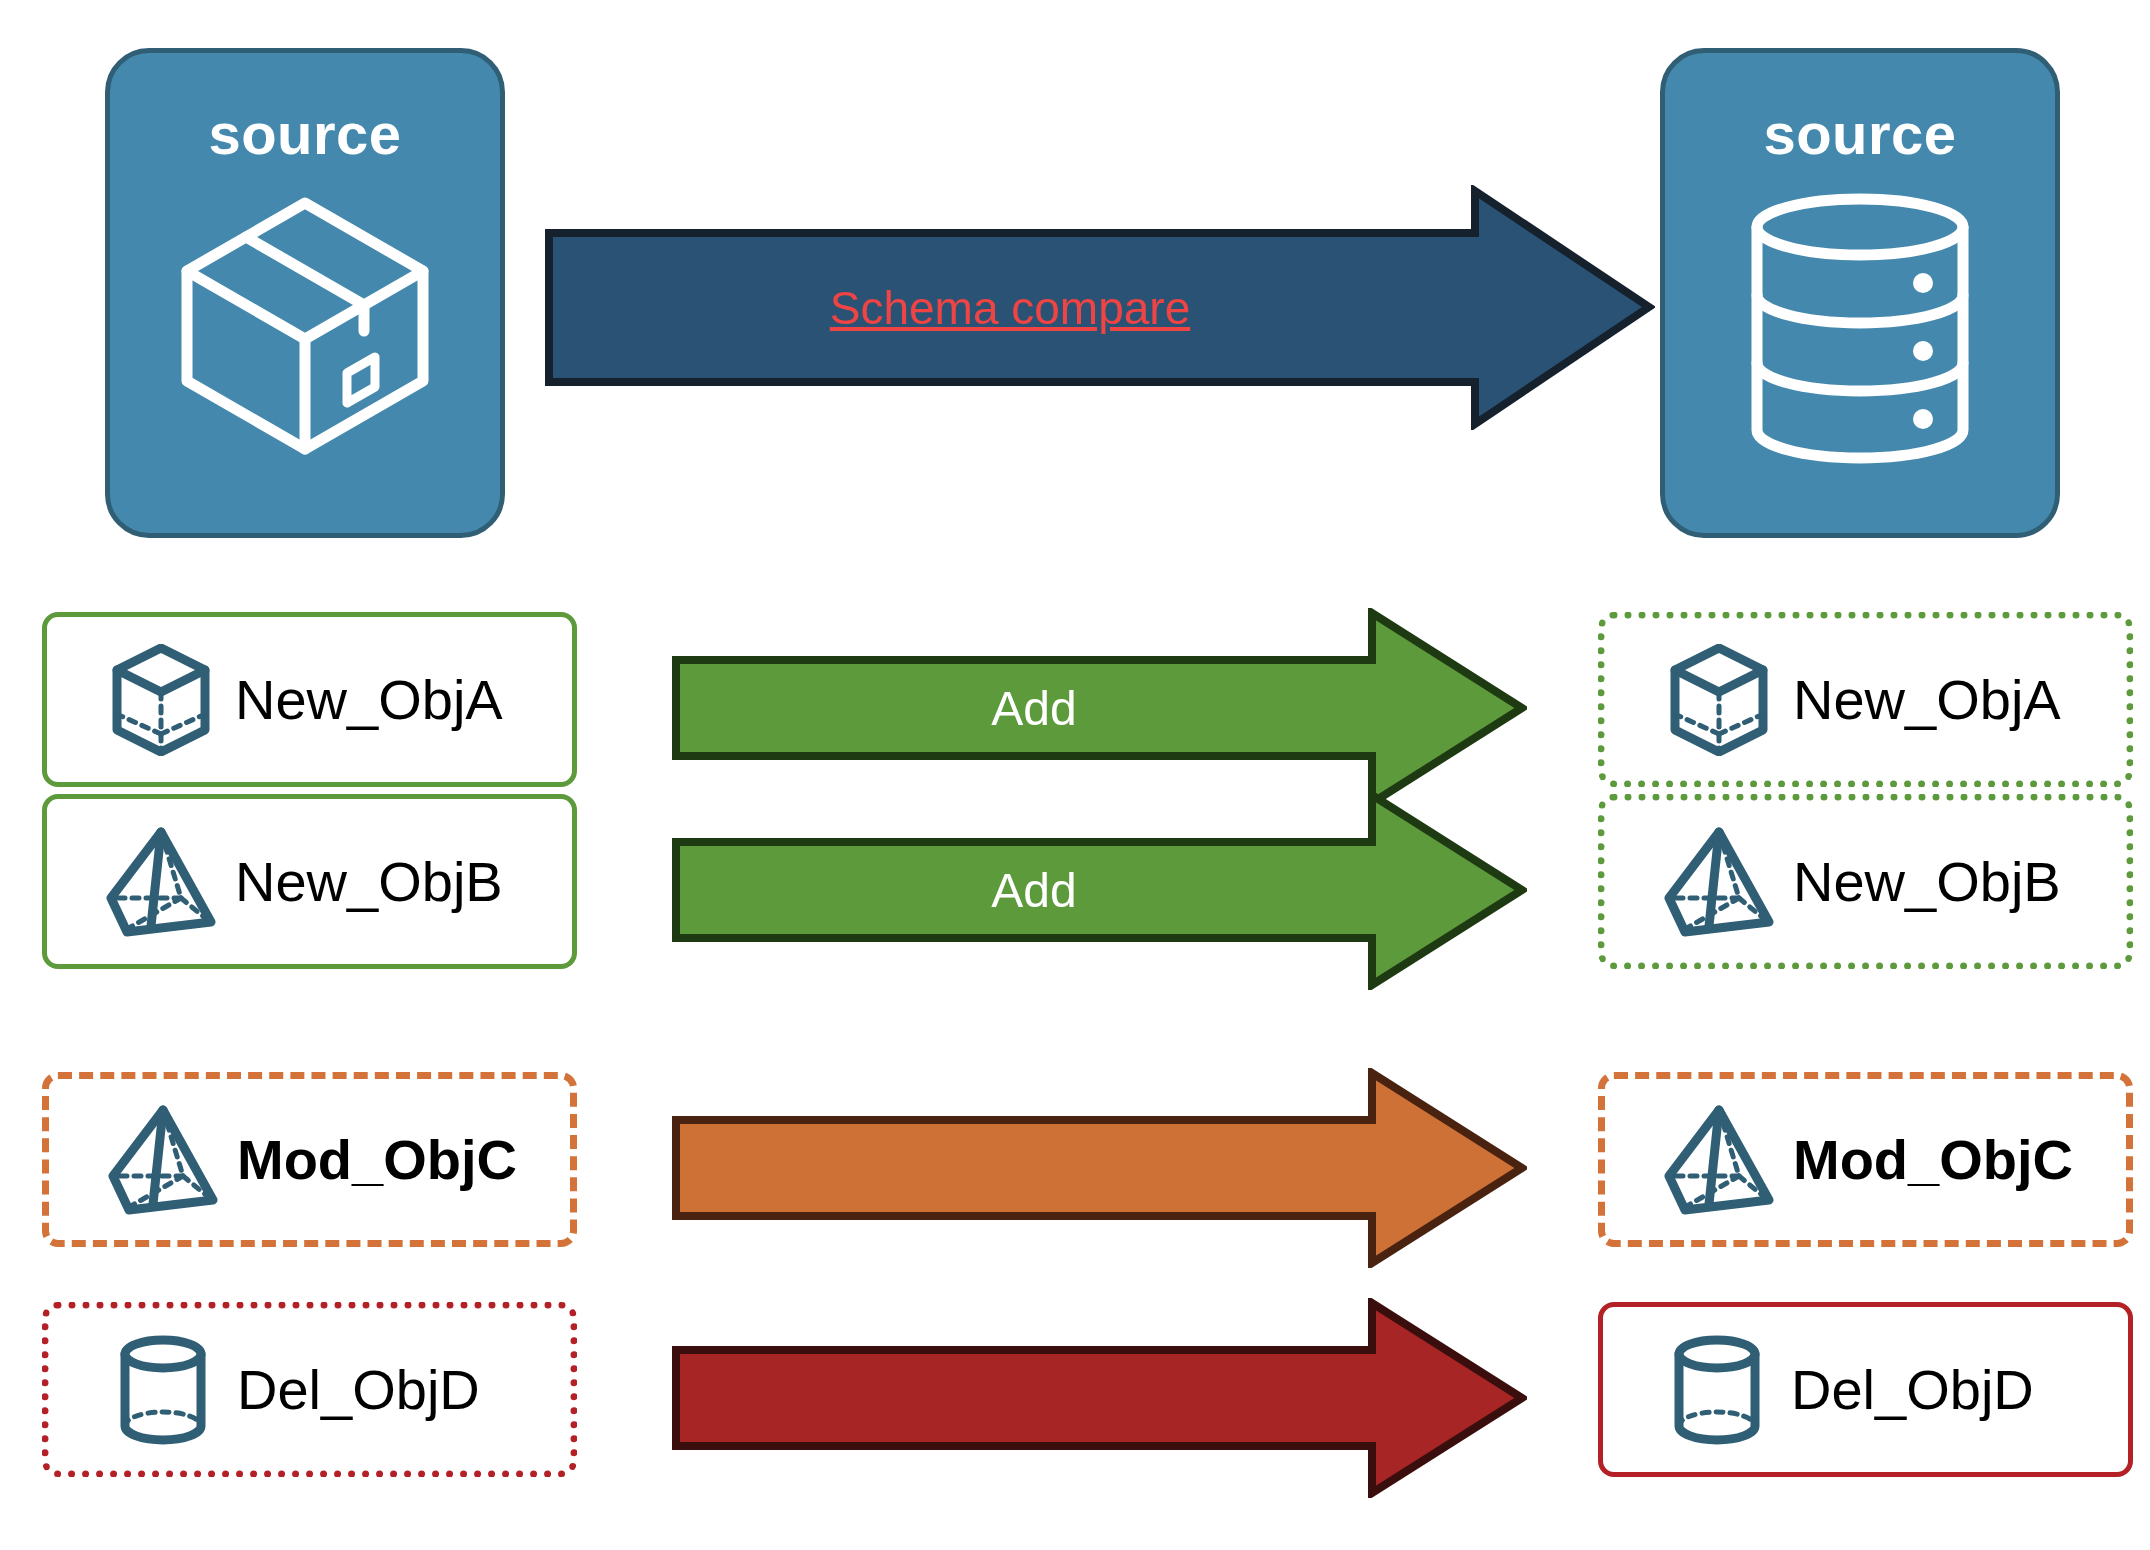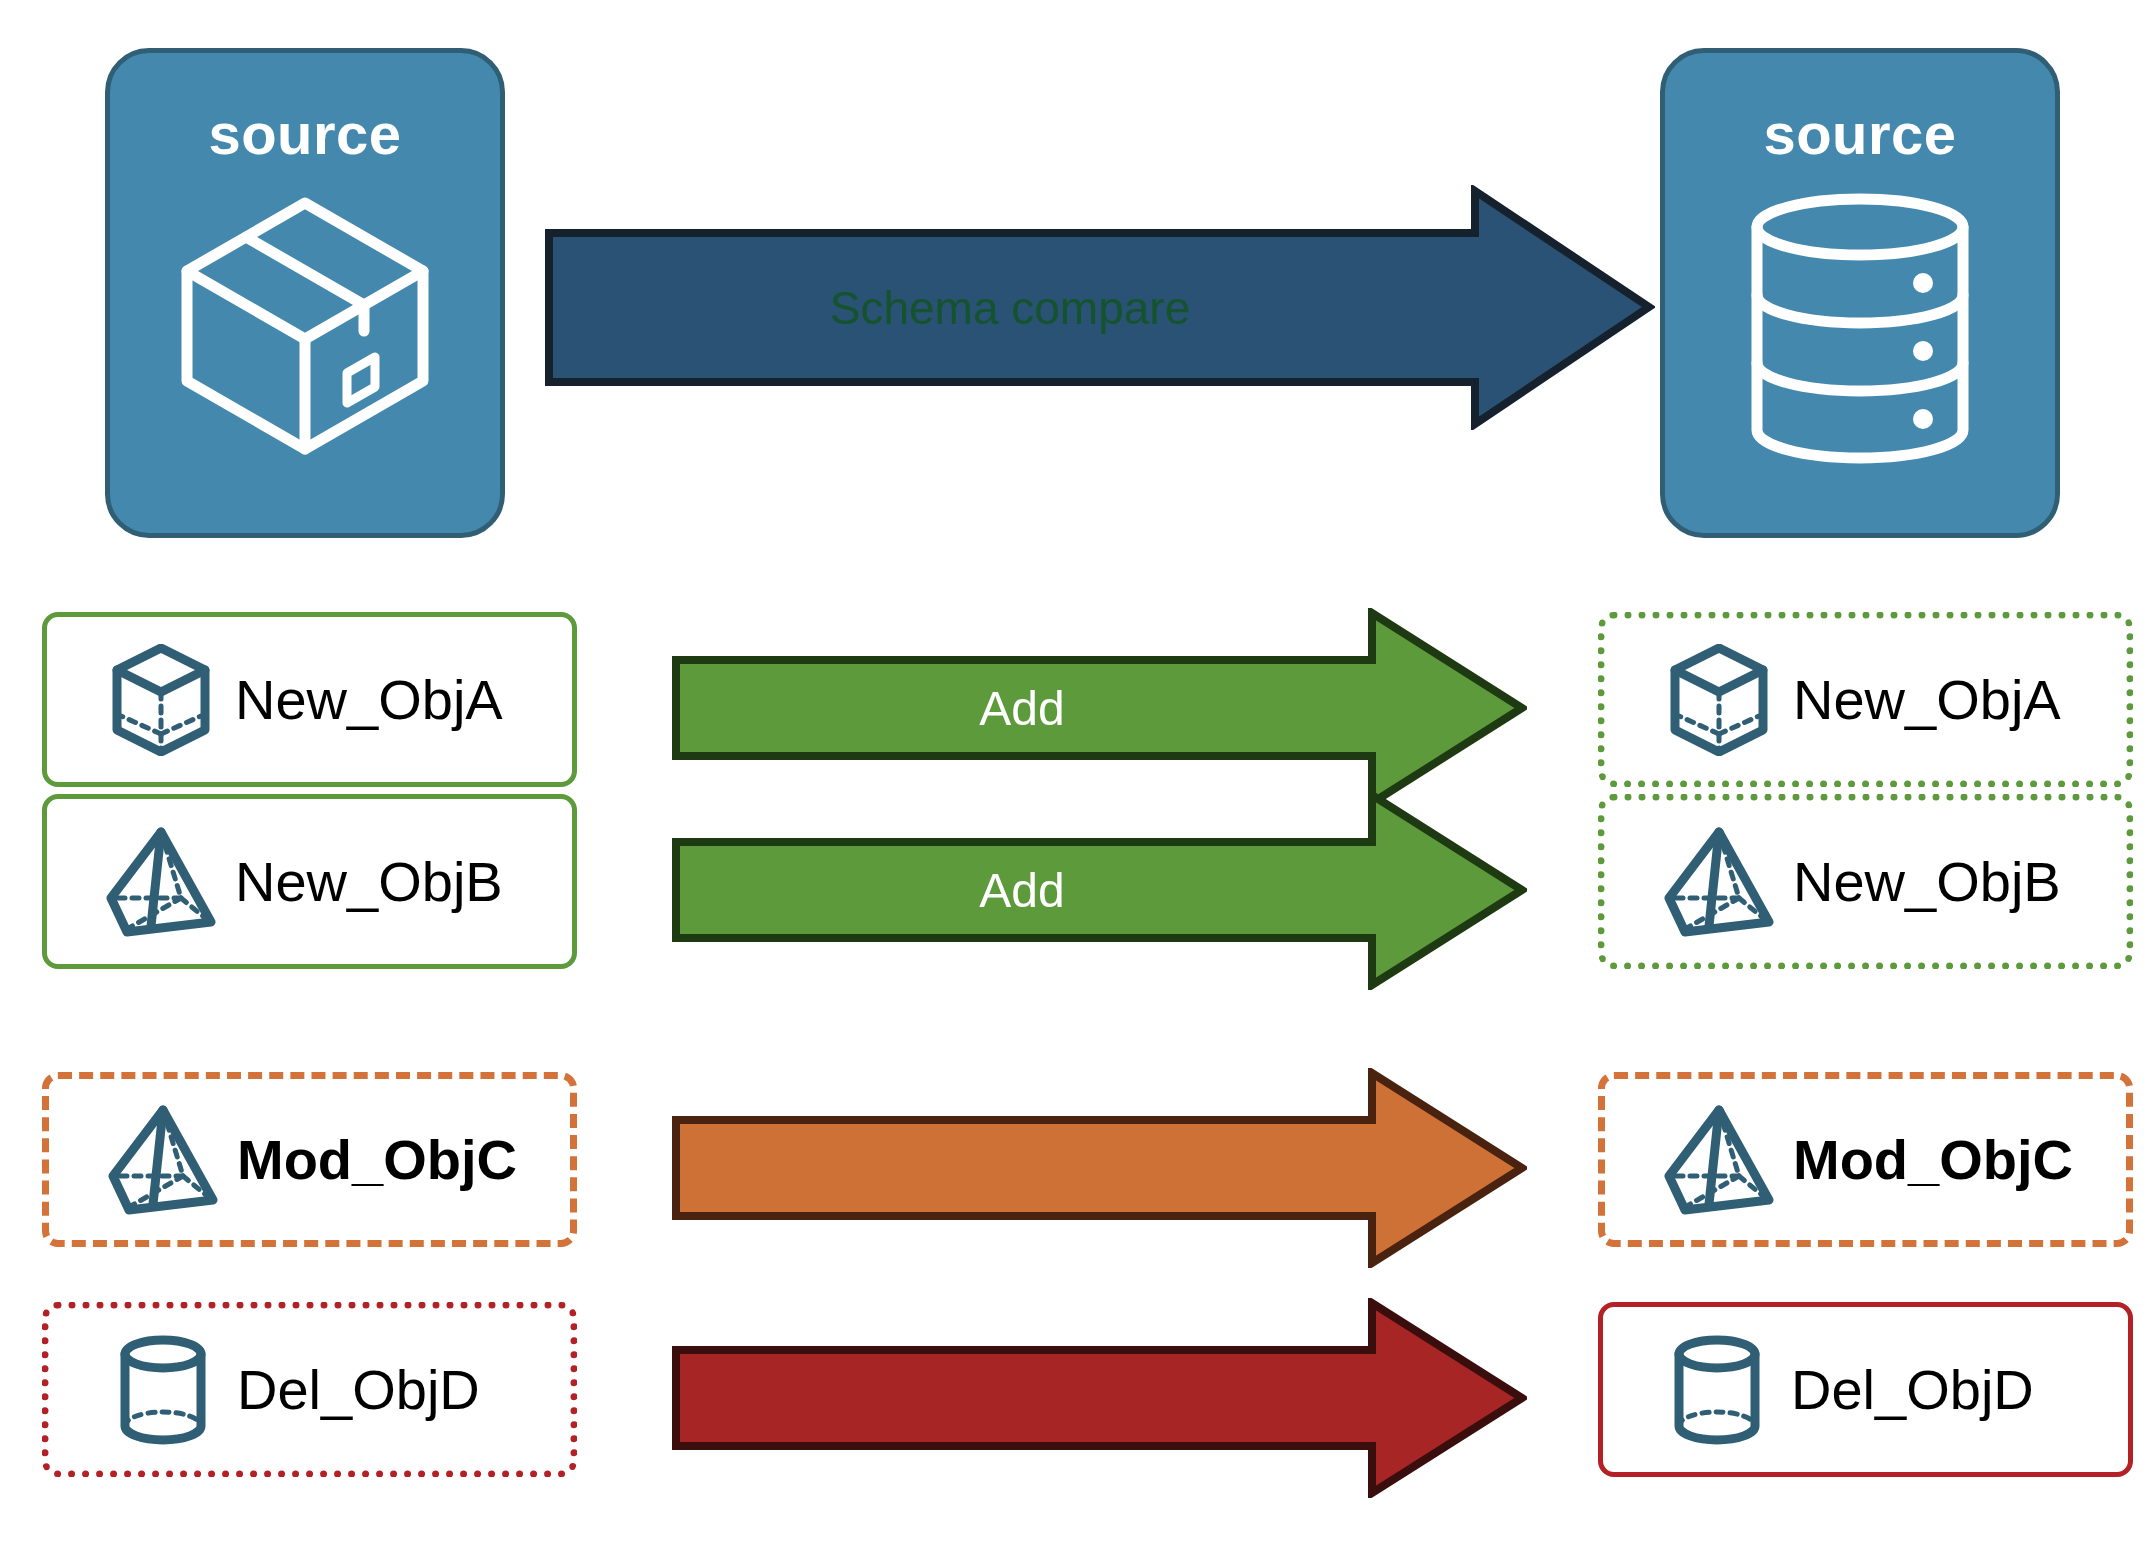"Schema compare" .arrow-label { color: #14532d -> #ef4444; text-decoration: none -> underline }
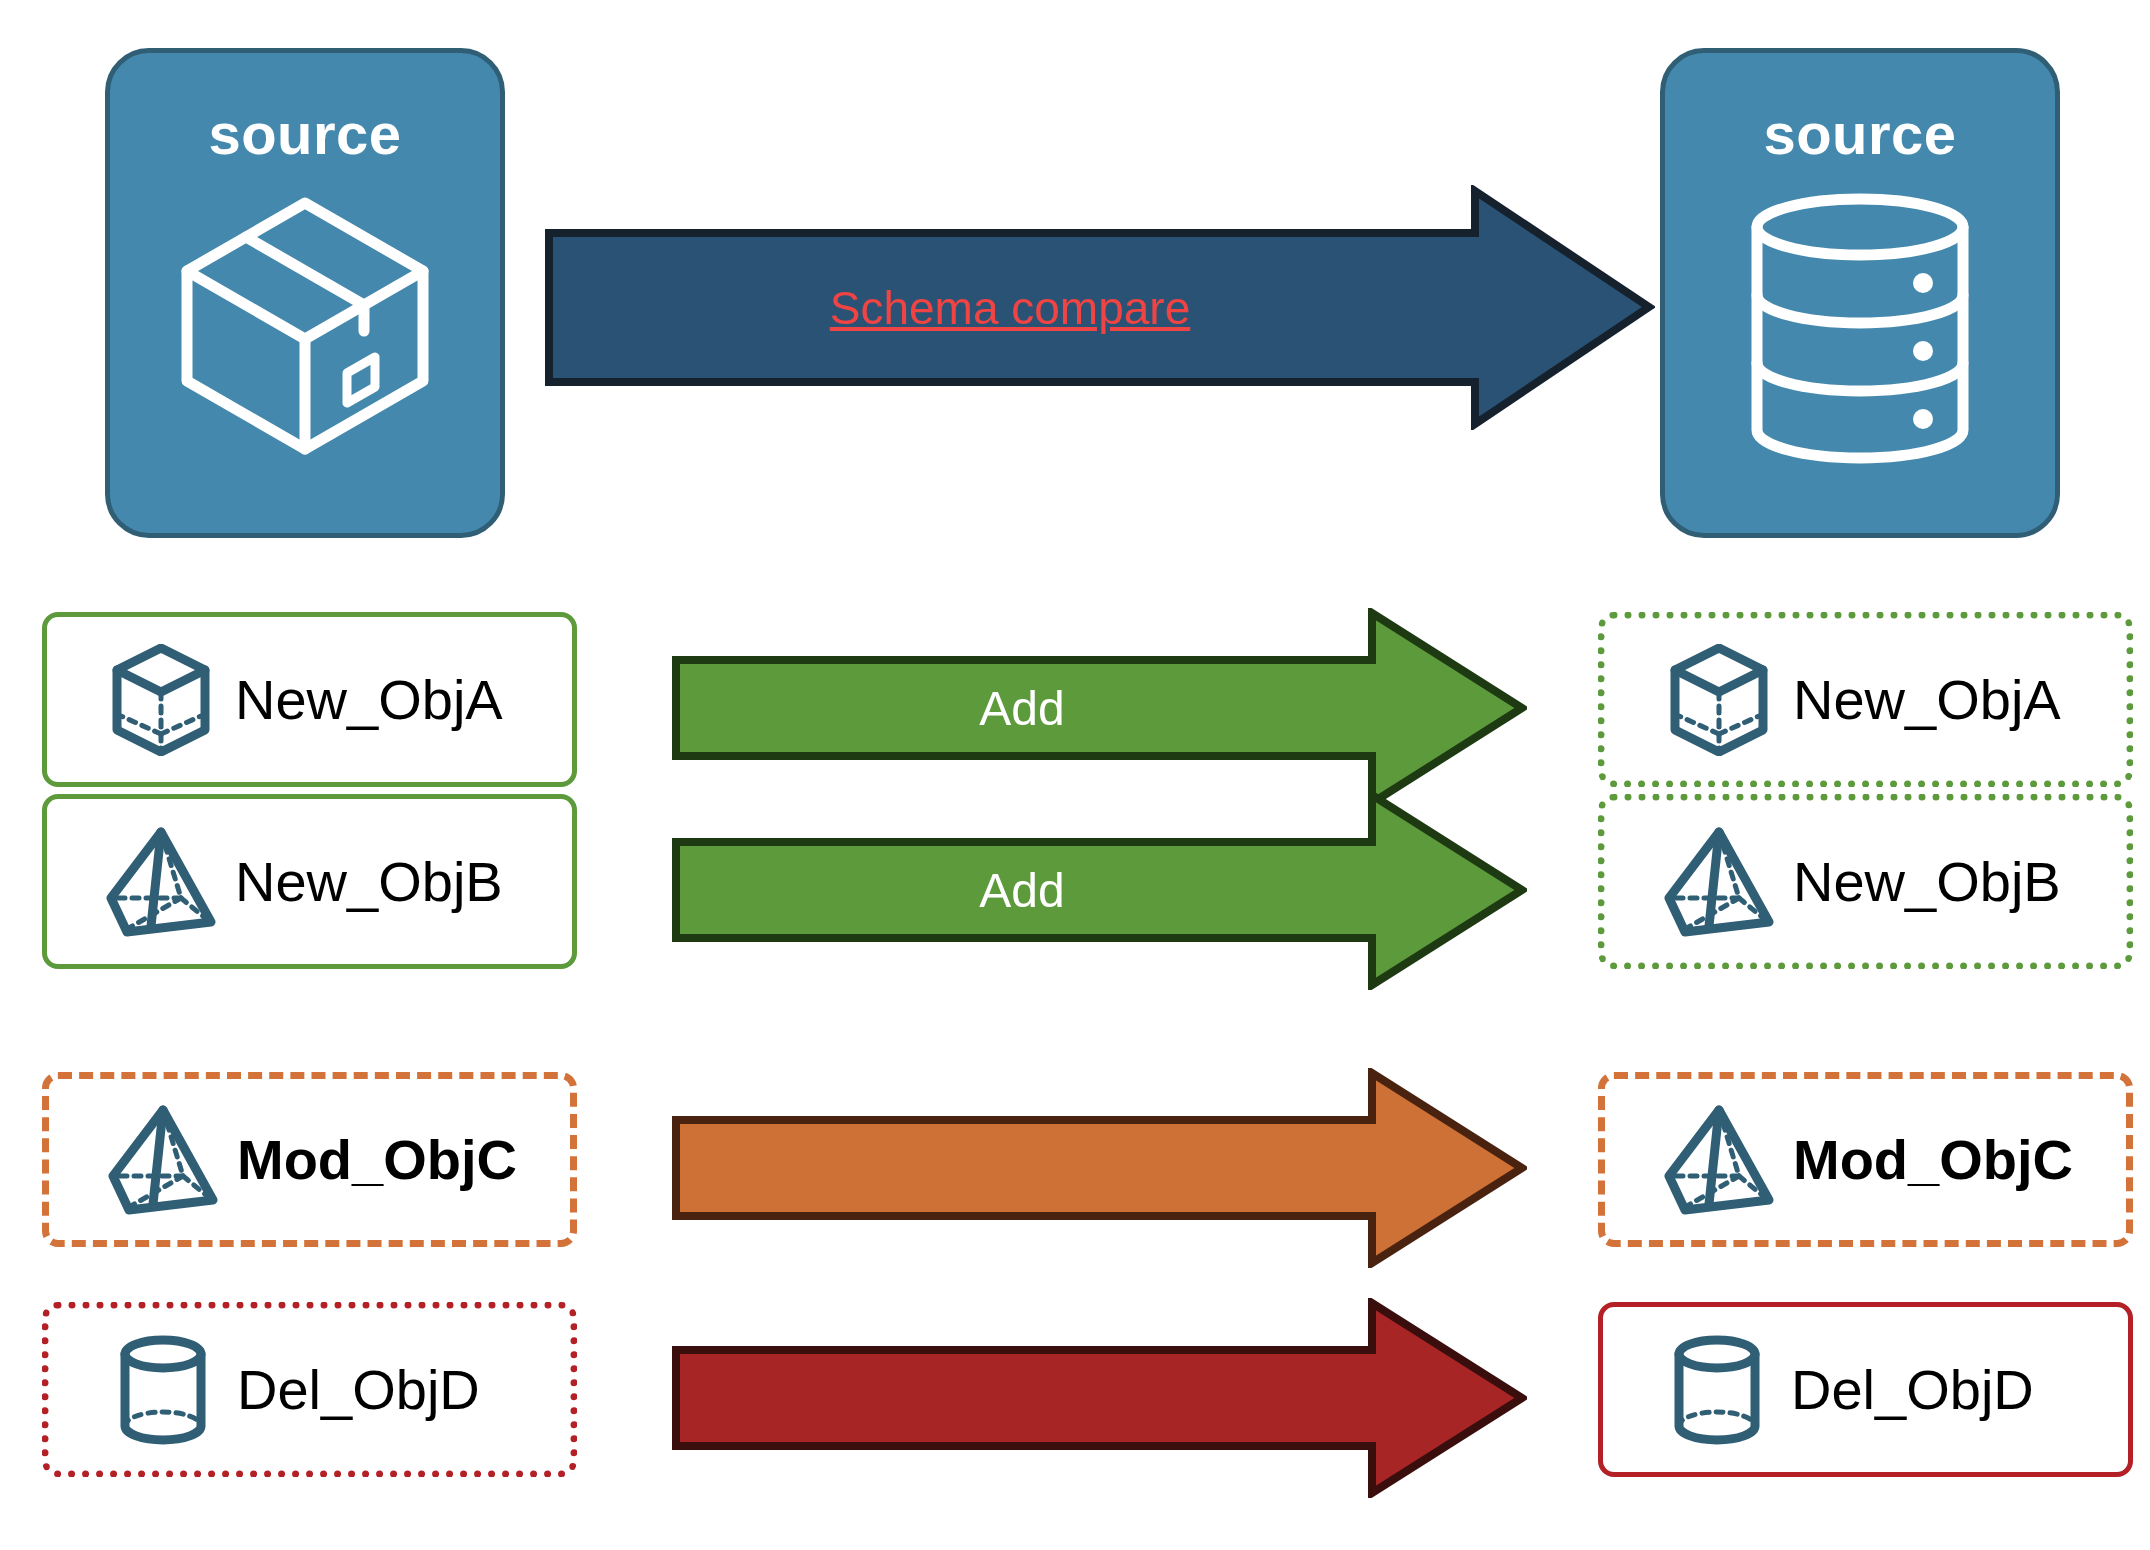"Add" .action-arrow-label { padding-left: none -> 12px }
